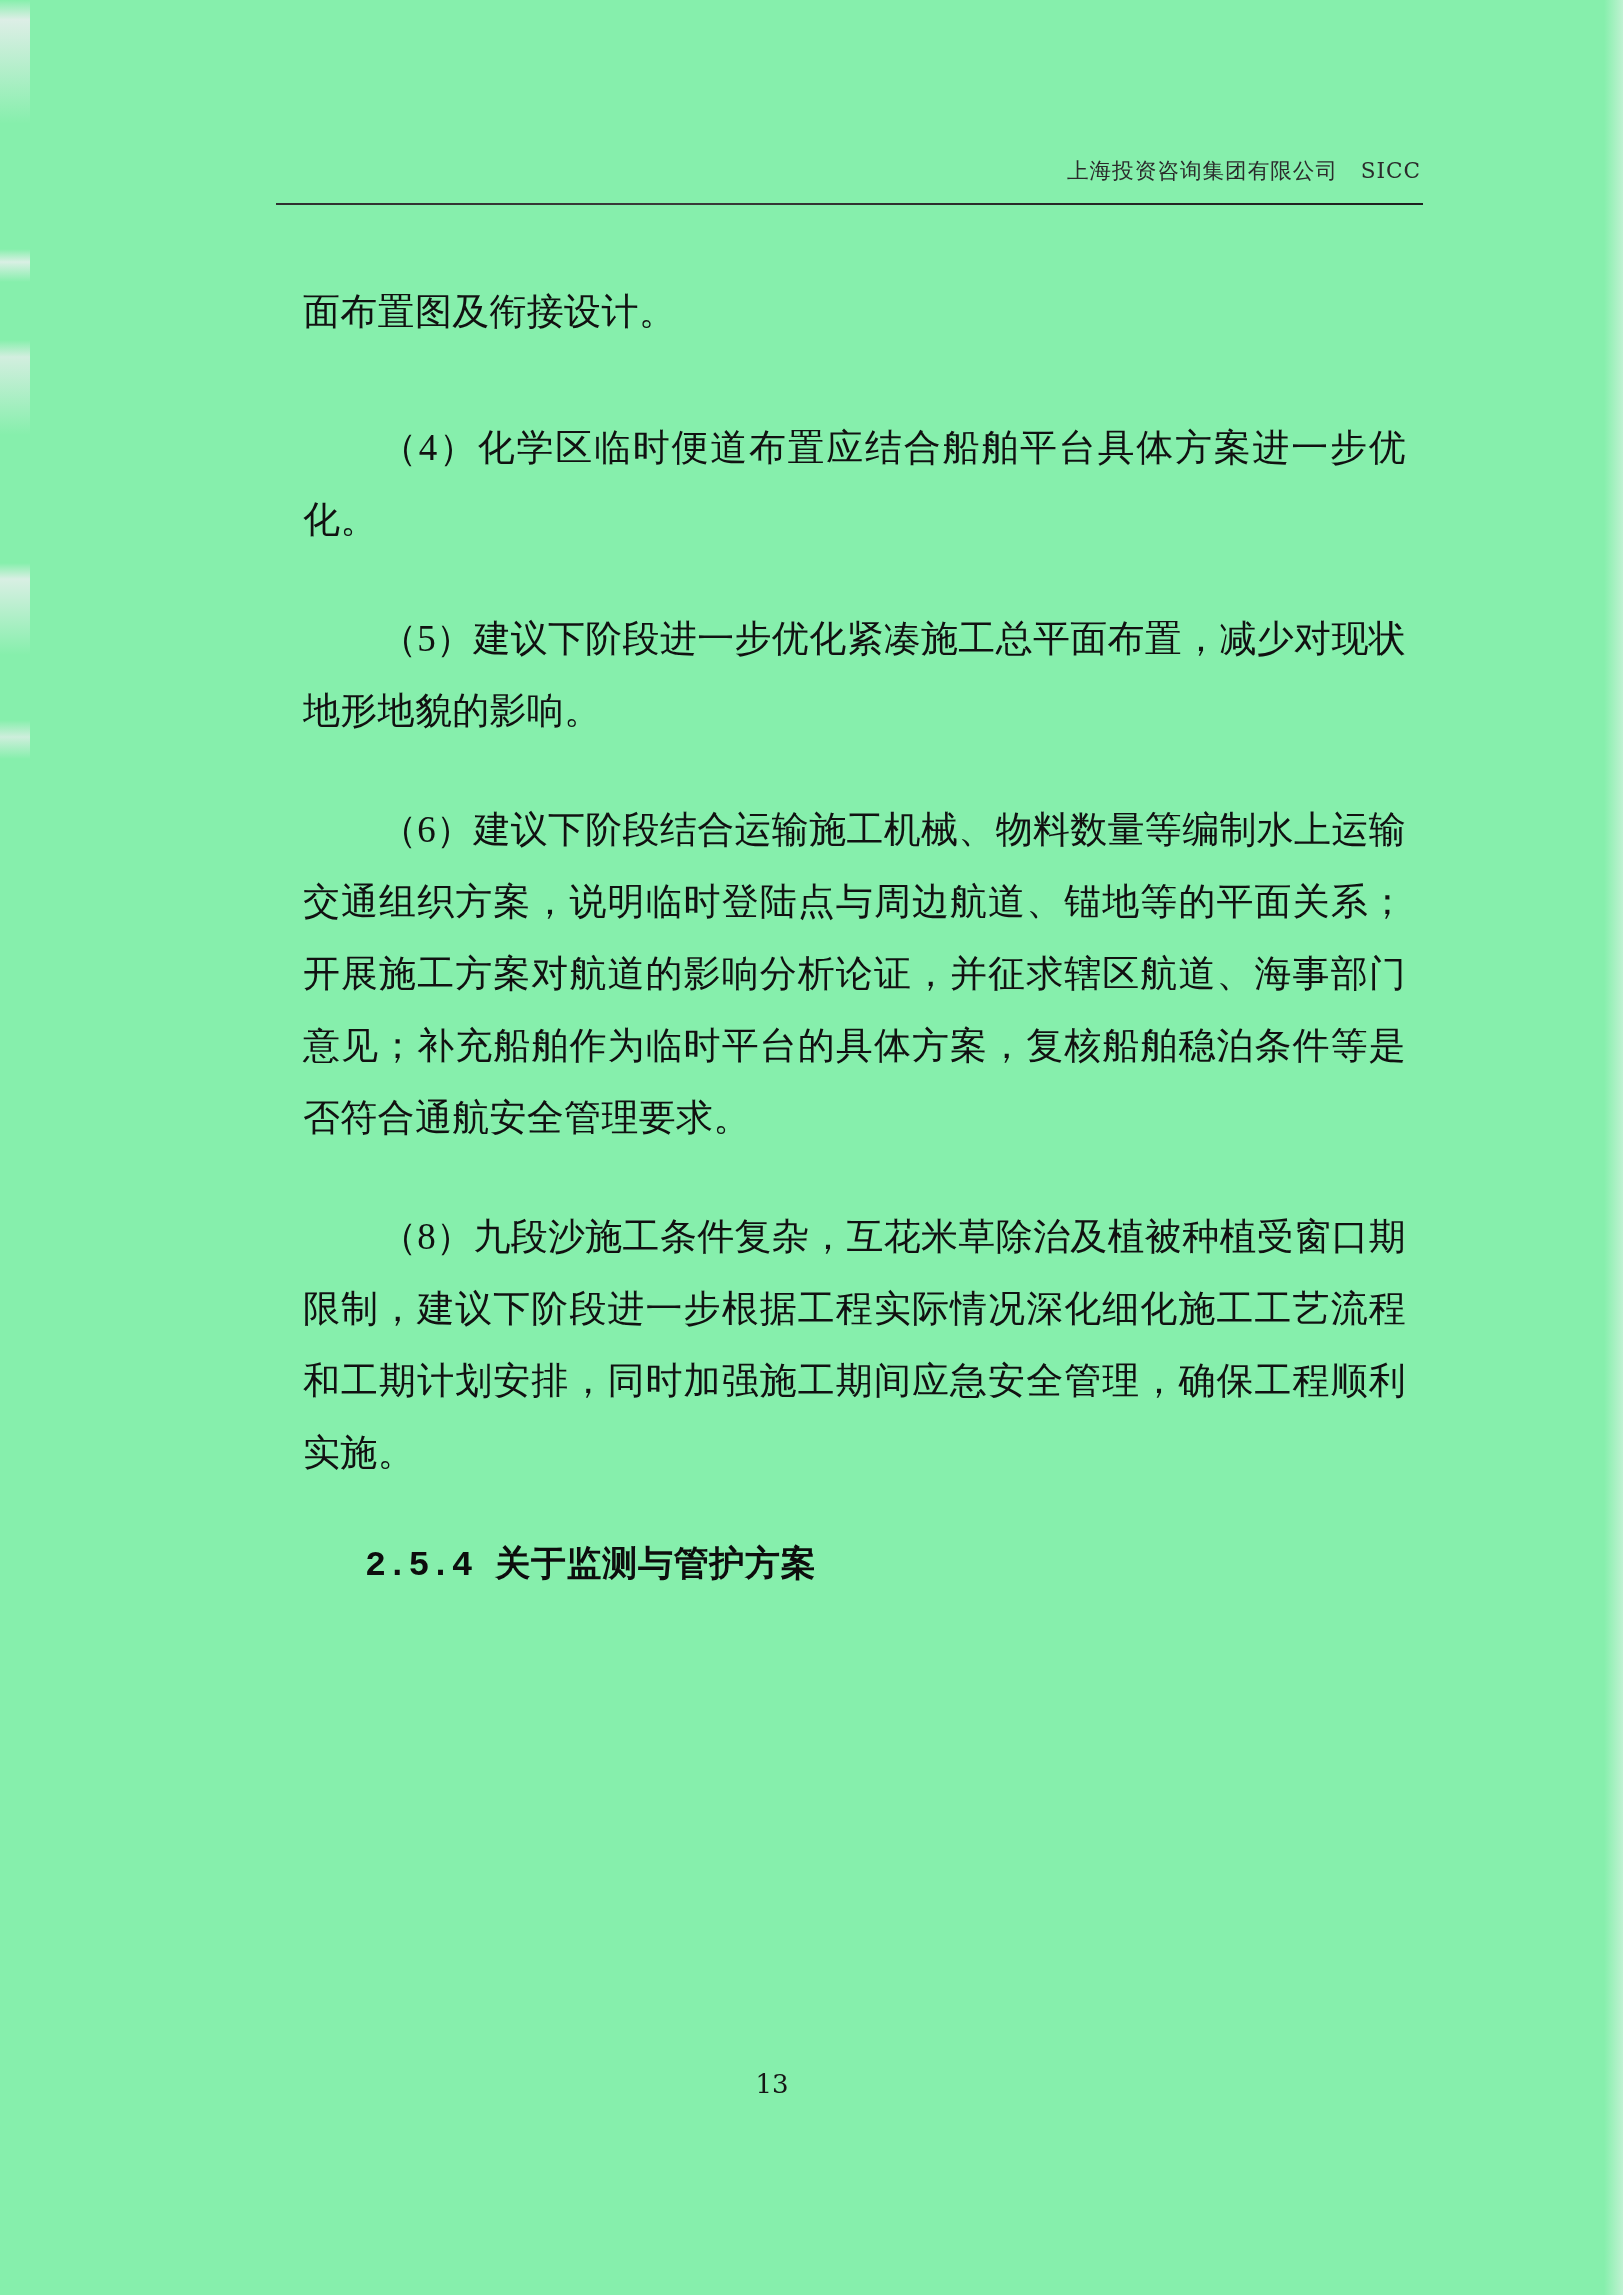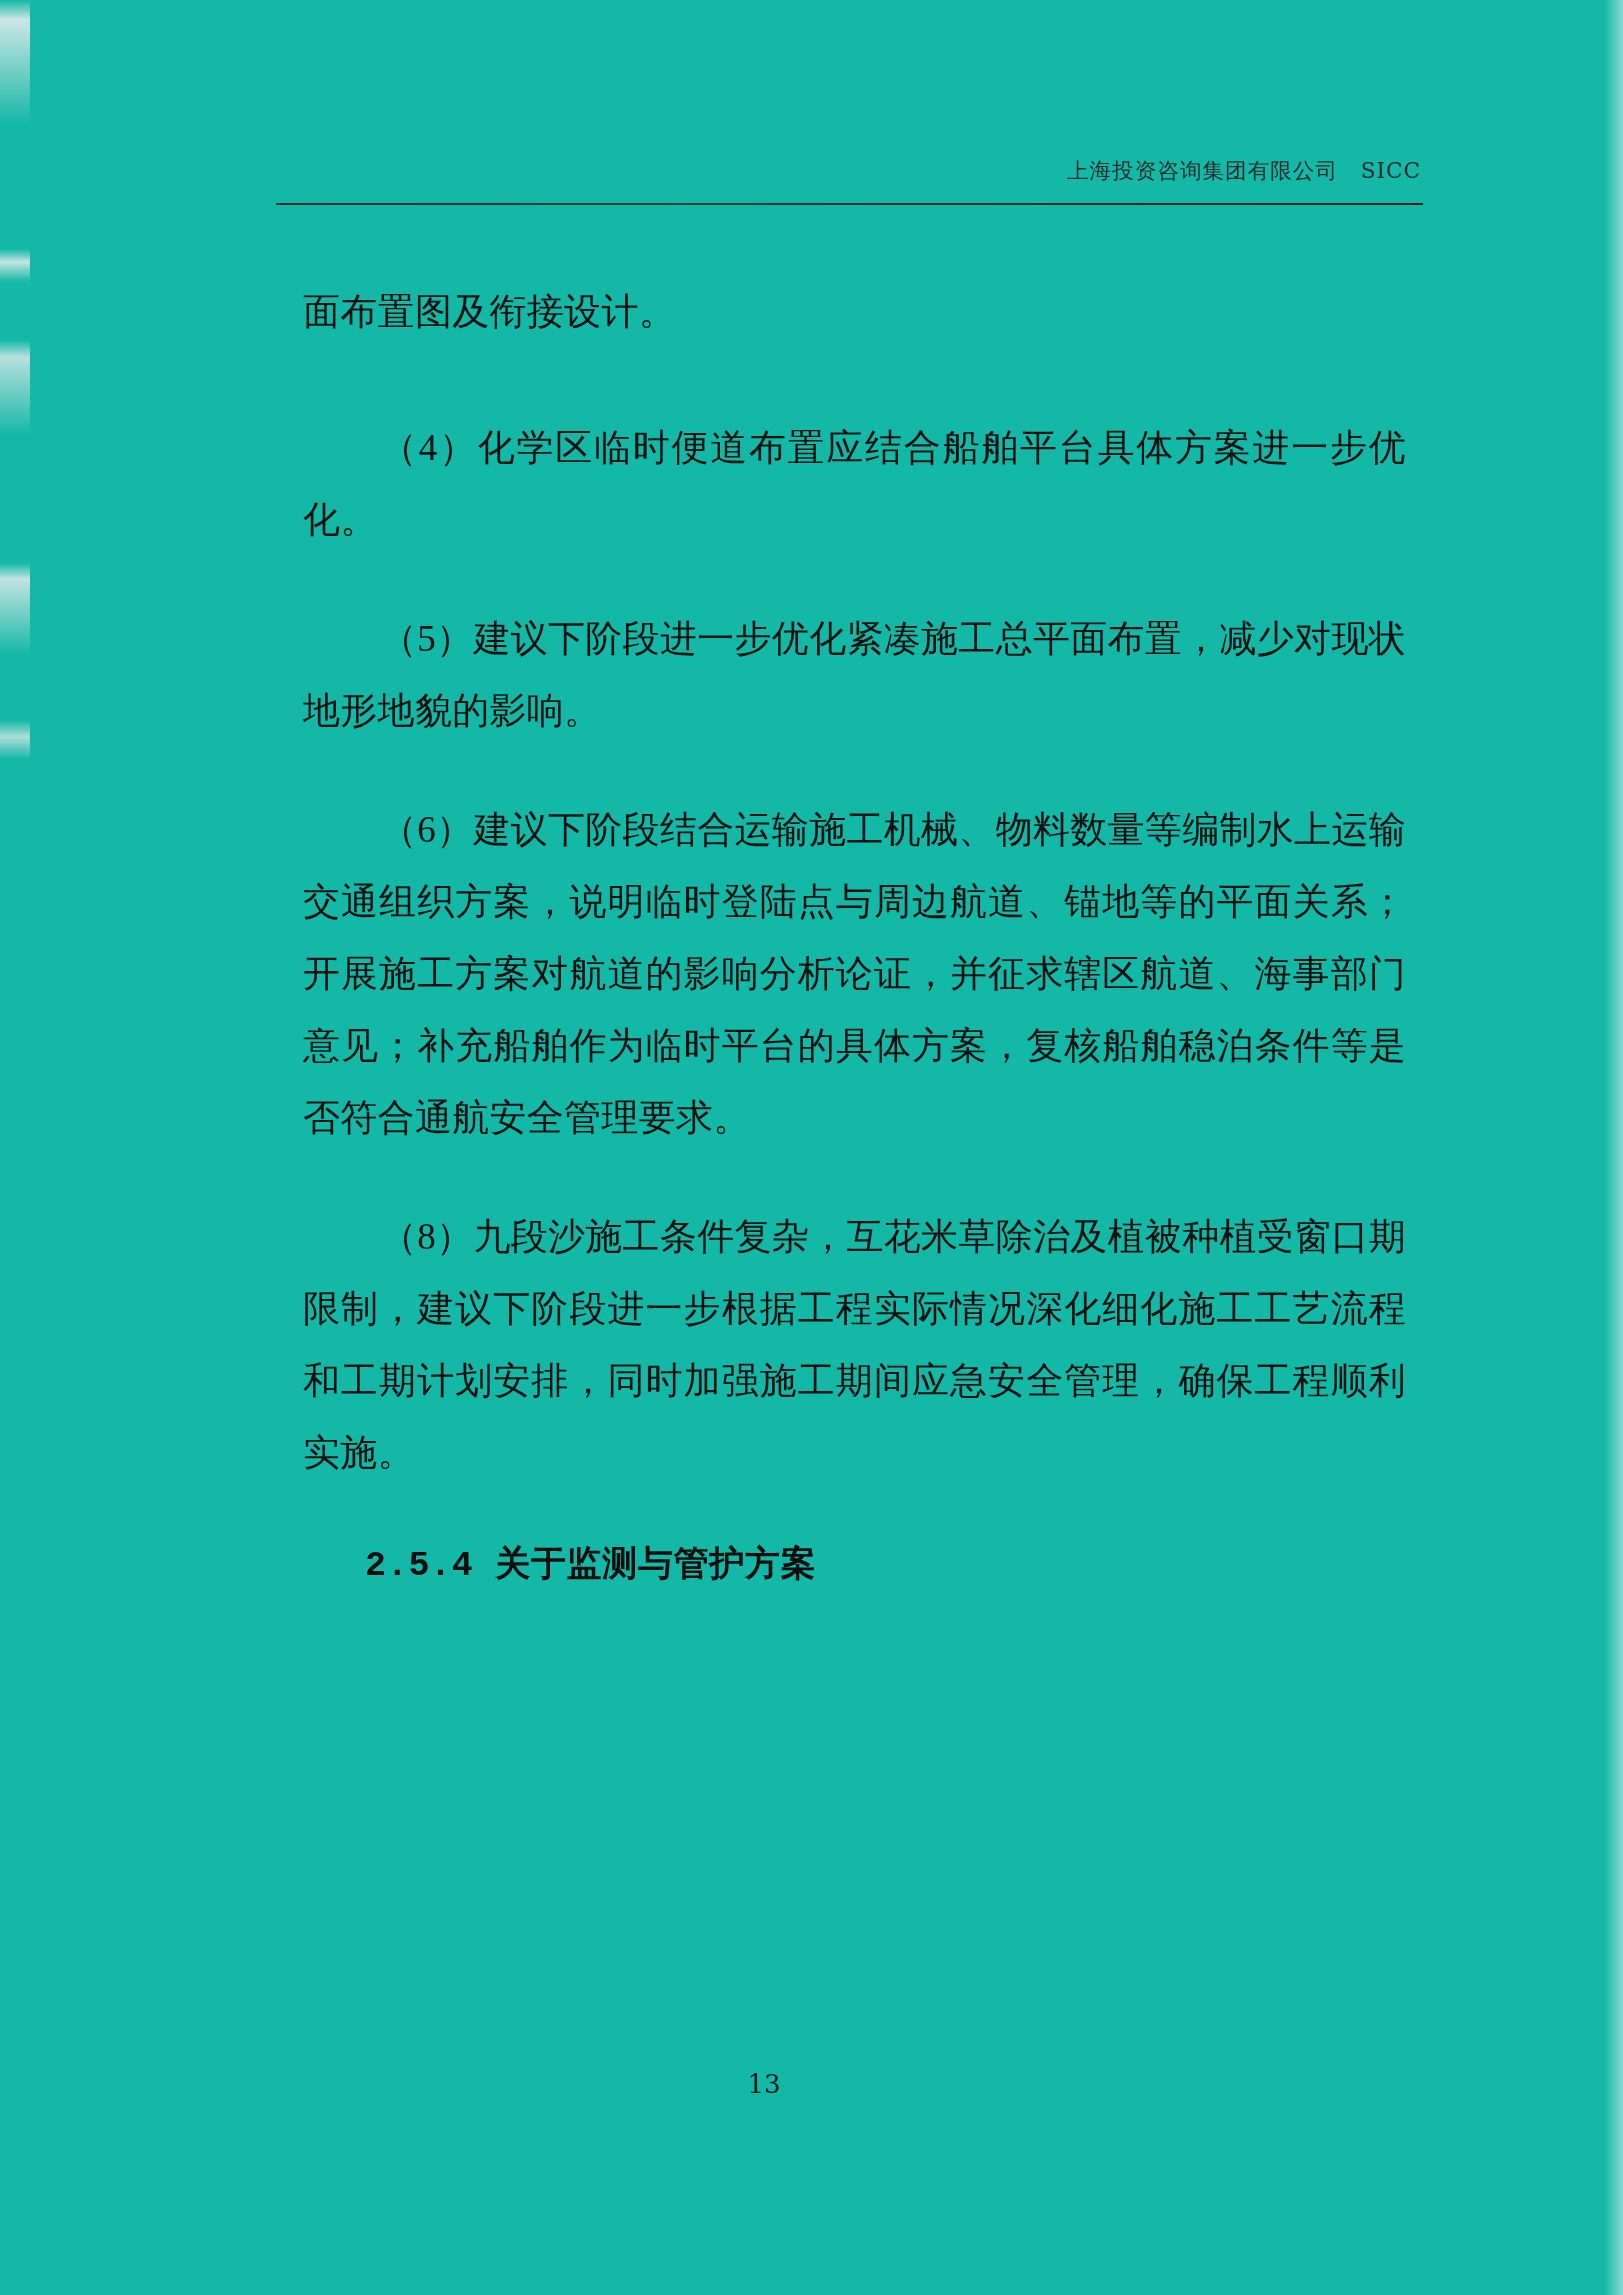"上海投资咨询集团有限公司 SICC" .page { background: #14b8a6 -> #86efac }
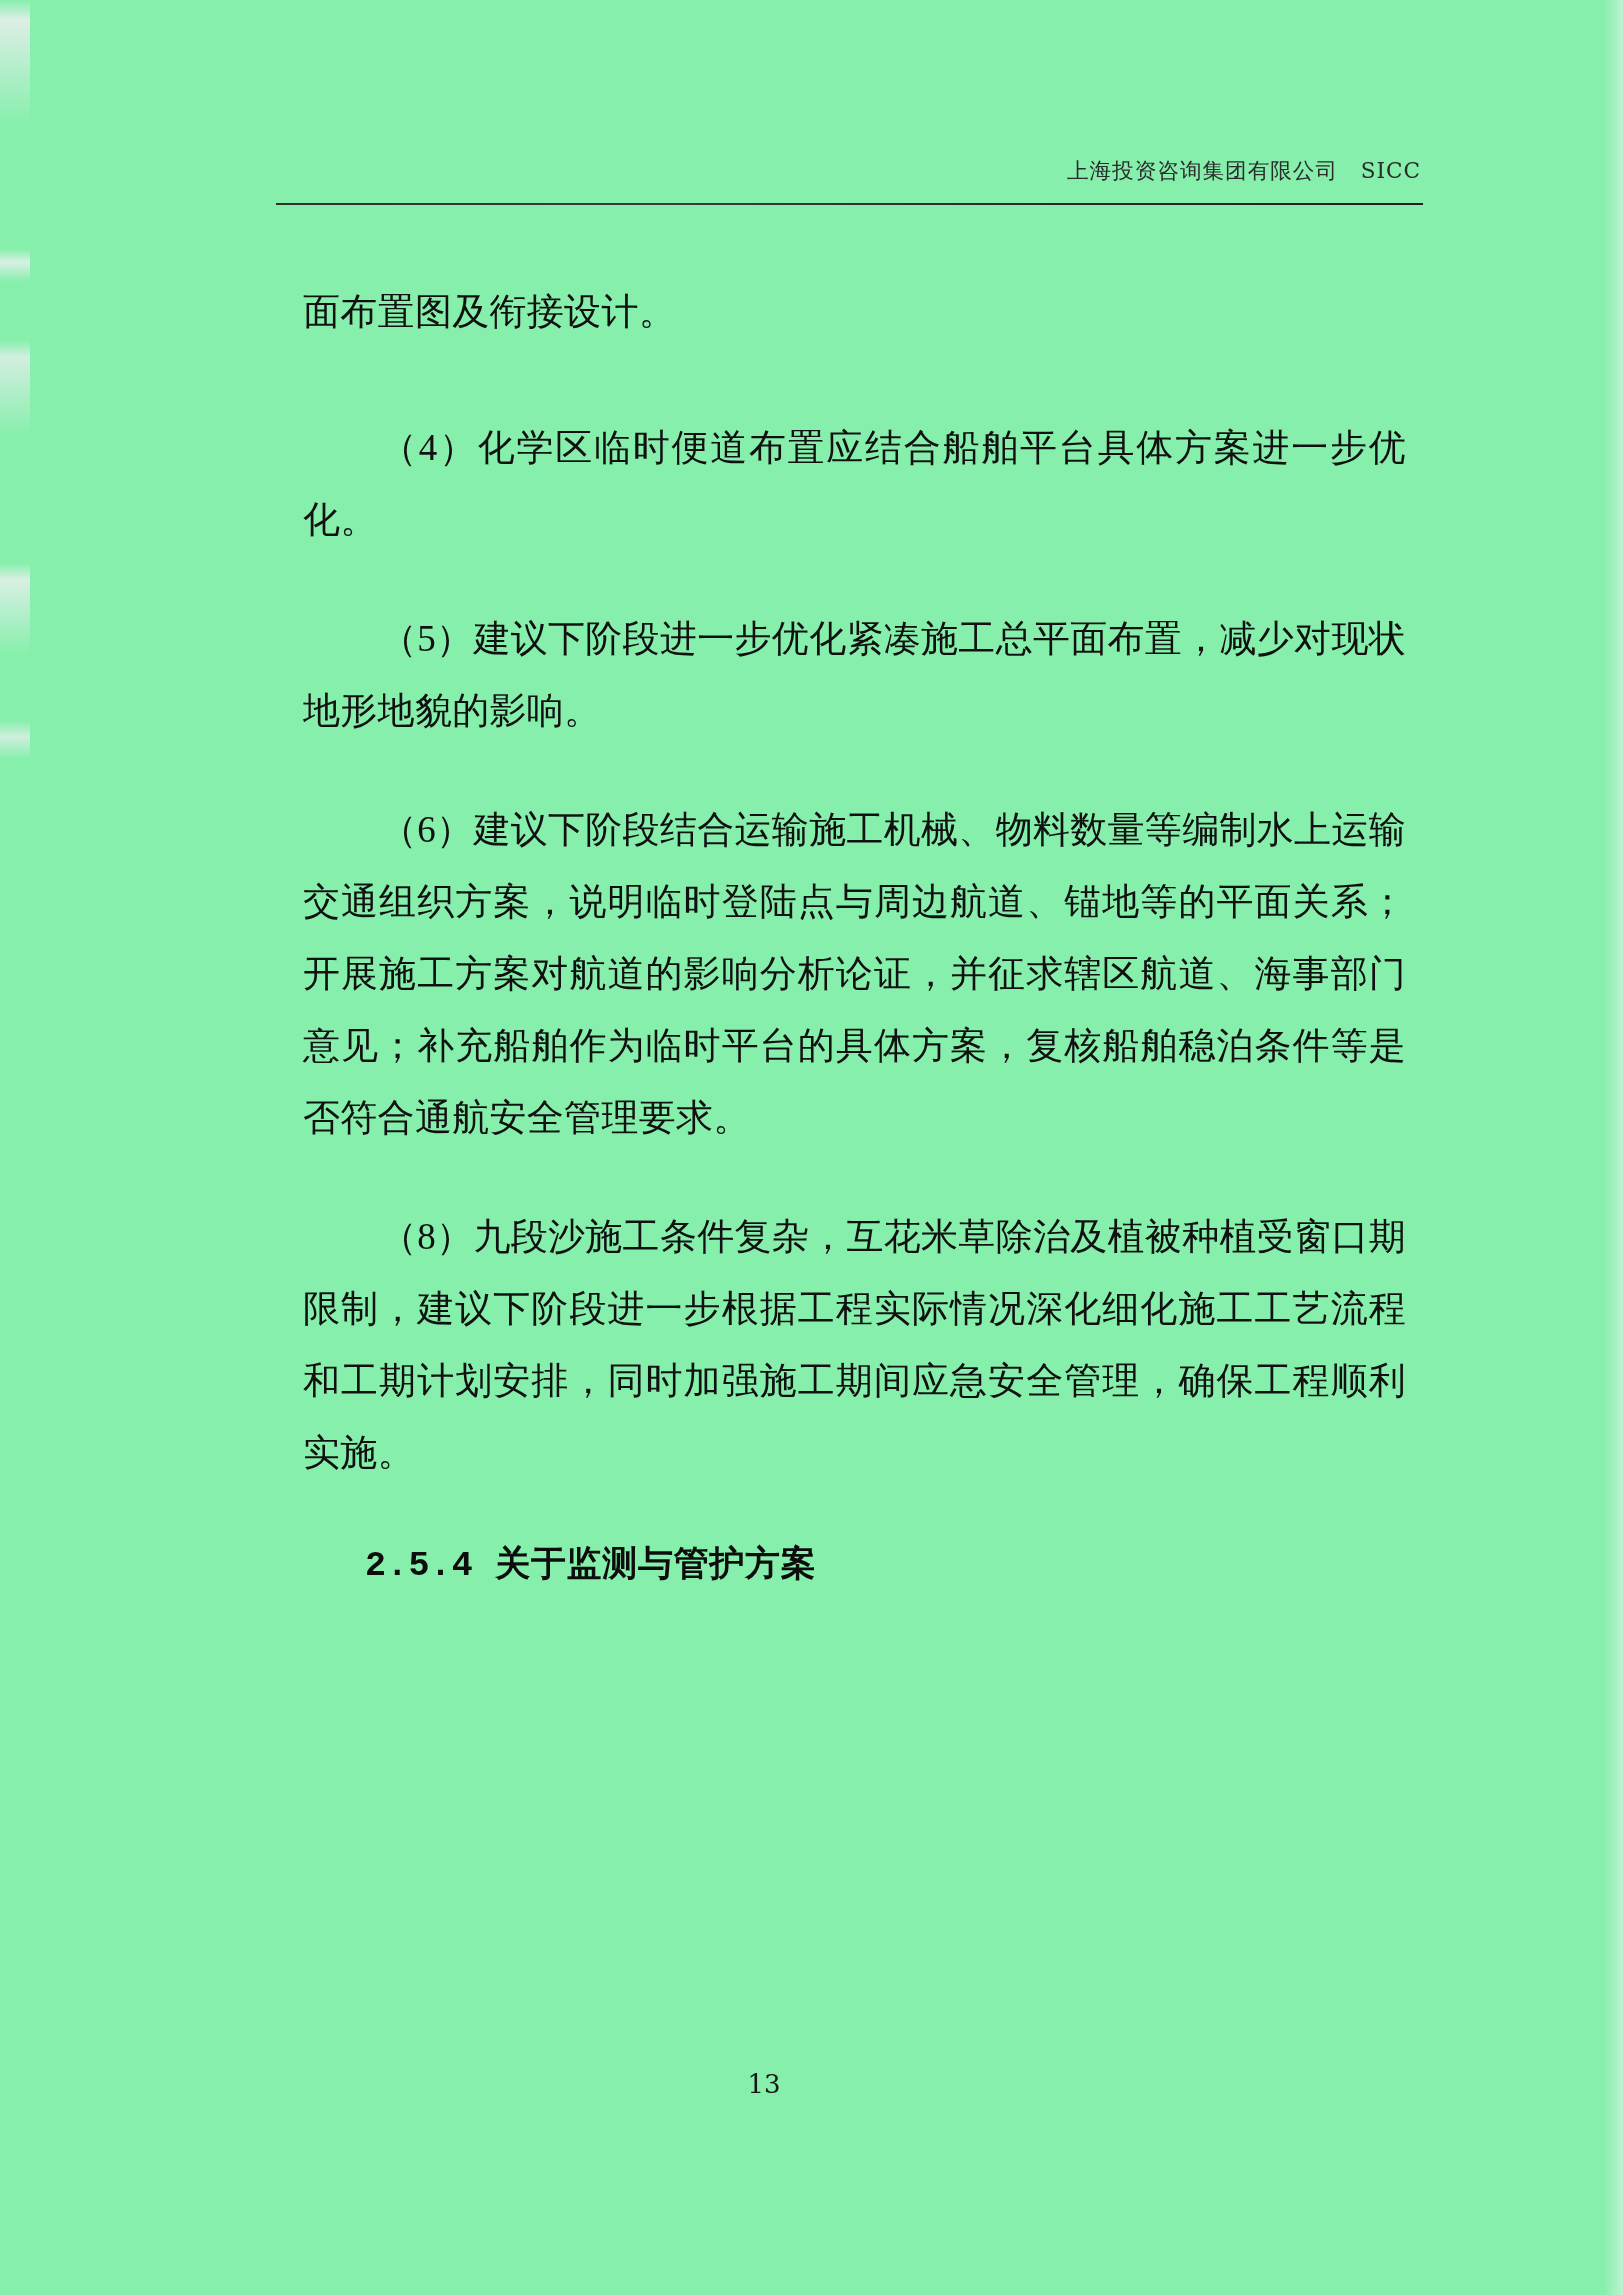"13" .folio { left: 0 -> 8px }
